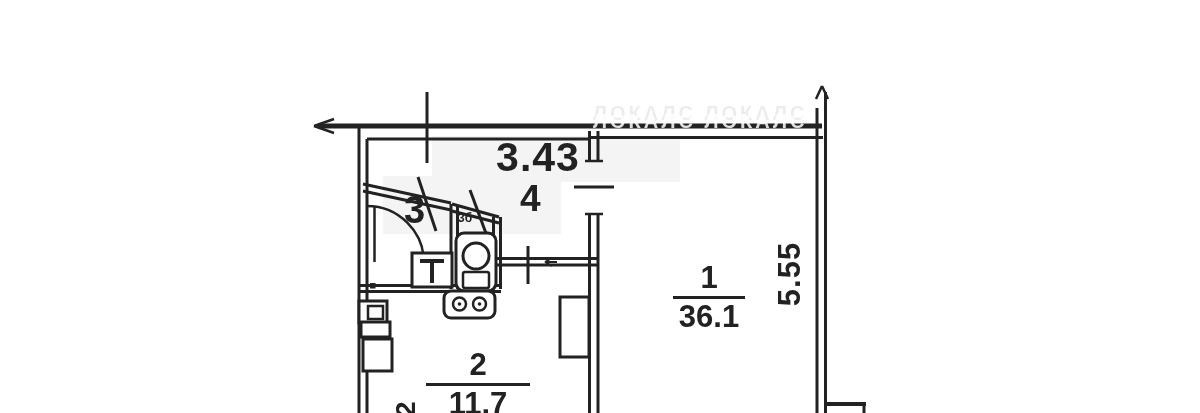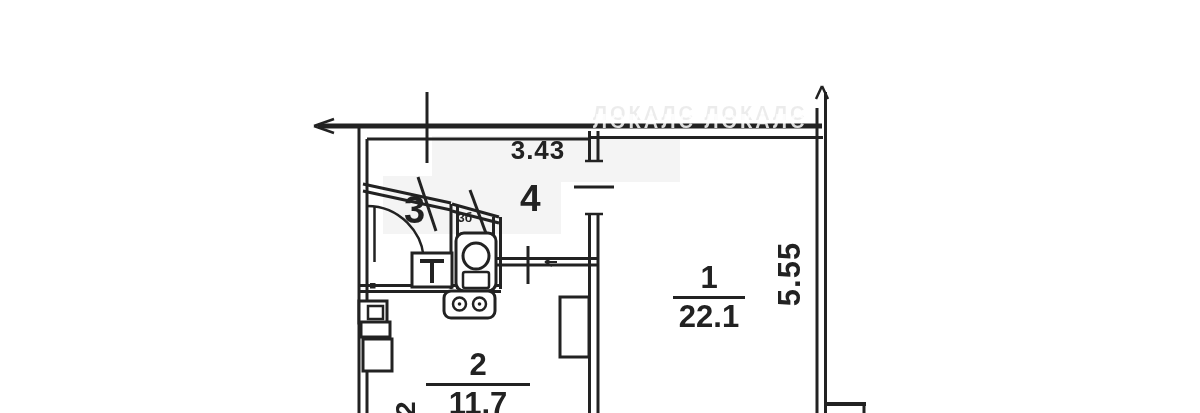"3.43" div.lbl { font-size: 26px -> 41px }
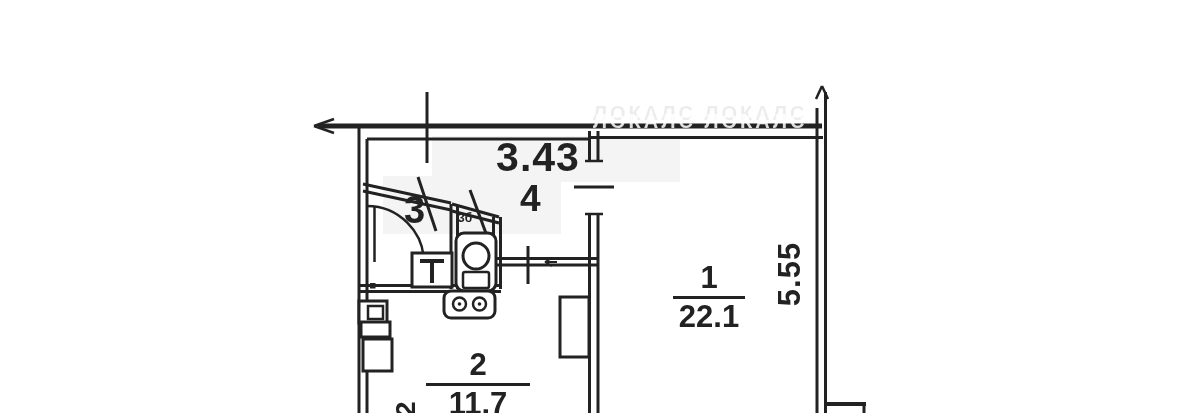"22.1" div.lbl { text: 22.1 -> 36.1 }
